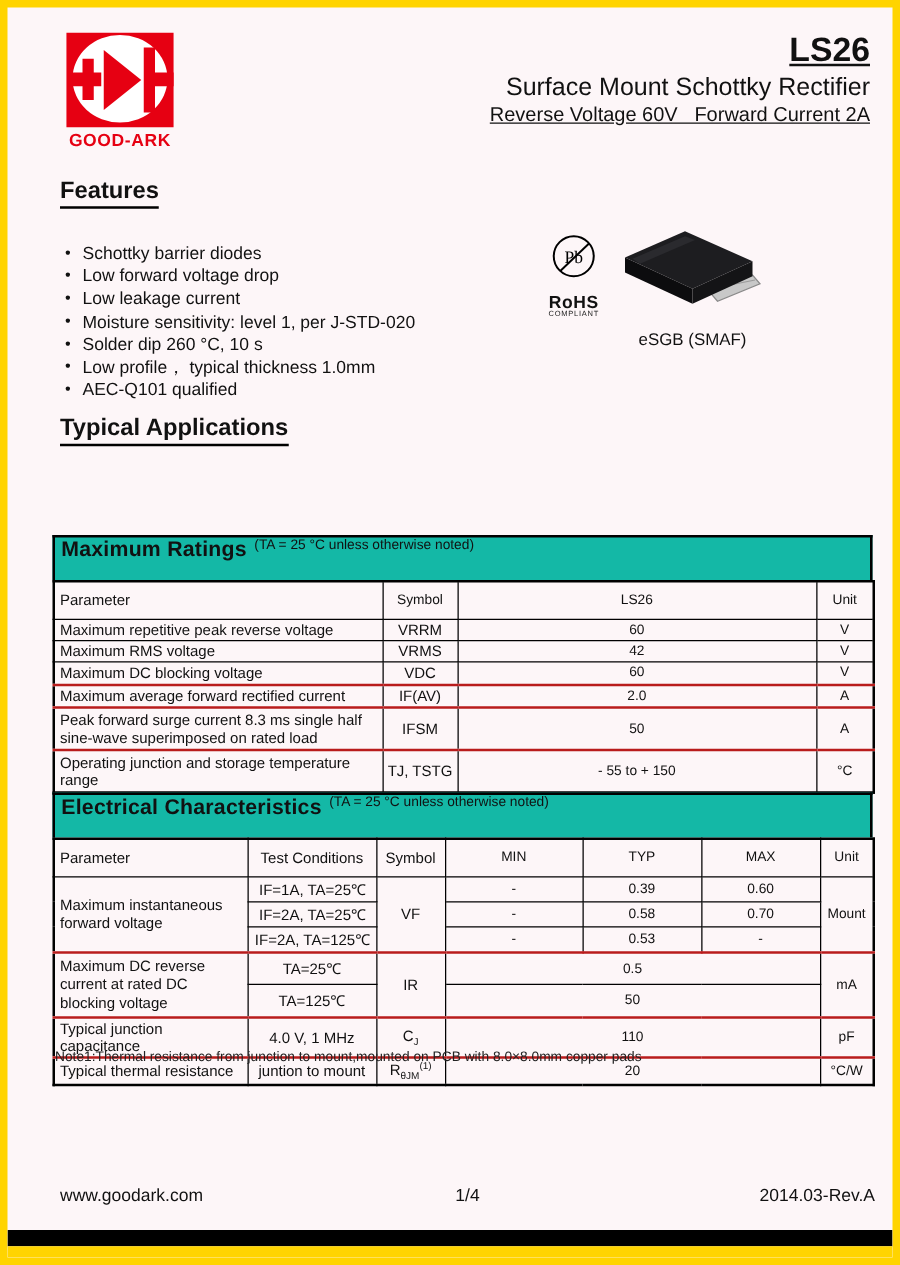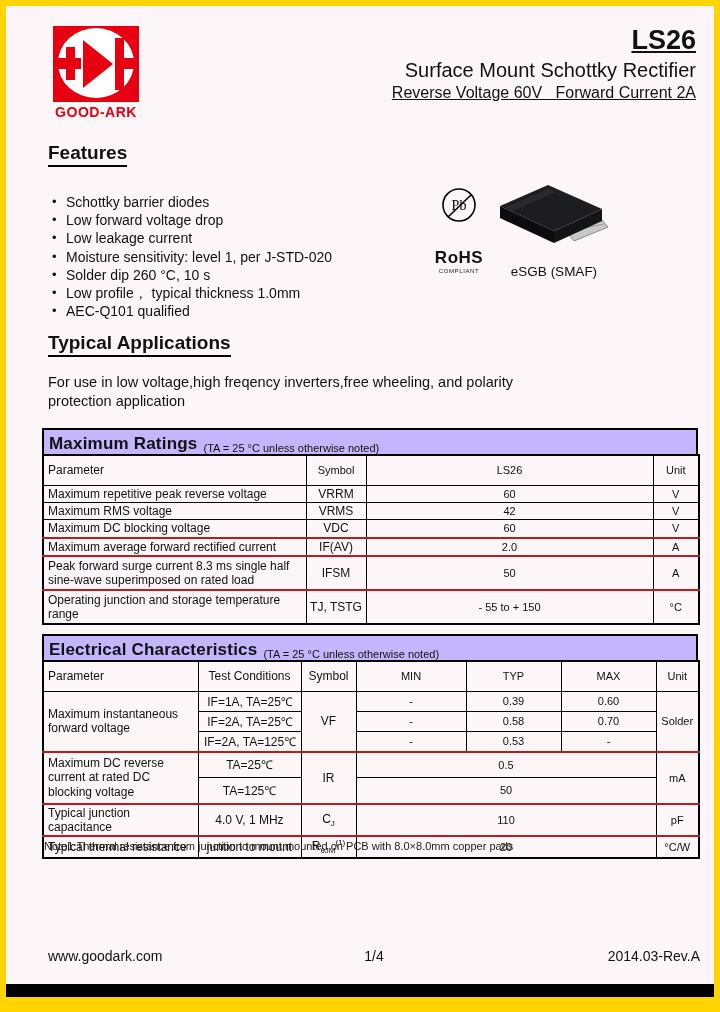"RoHS" .rohs-label { font-size: 17px -> 14px; margin-top: 20px -> 4px }
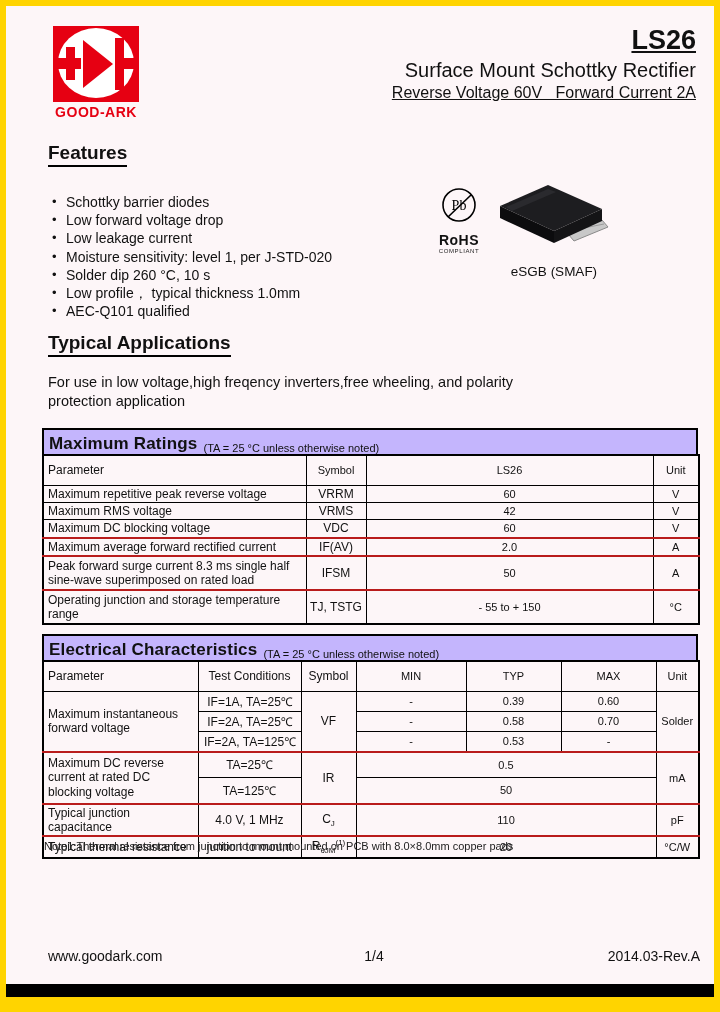"For use in low voltage,high" p { html: <p>For use in low voltage,high freqency inverters,free wheeling, and polarity protection application</p> -> none }
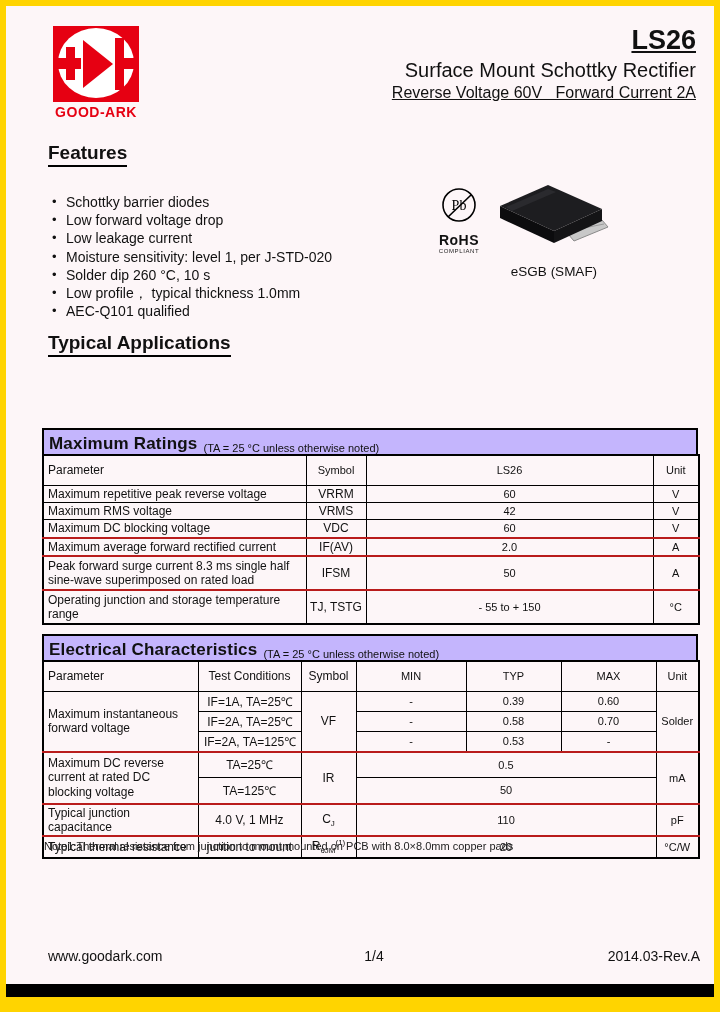"Maximum Ratings" .band { align-items: flex-end -> flex-start; background: #c4b5fd -> #14b8a6; height: 26px -> 36px }
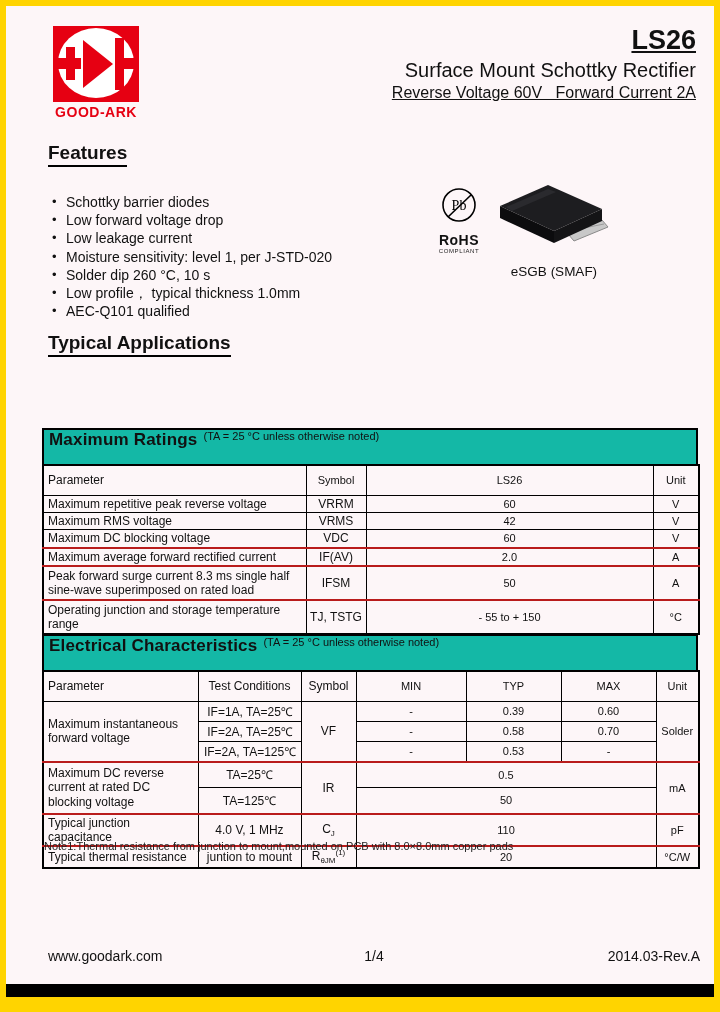"Solder" td.unit { text: Solder -> Mount }
